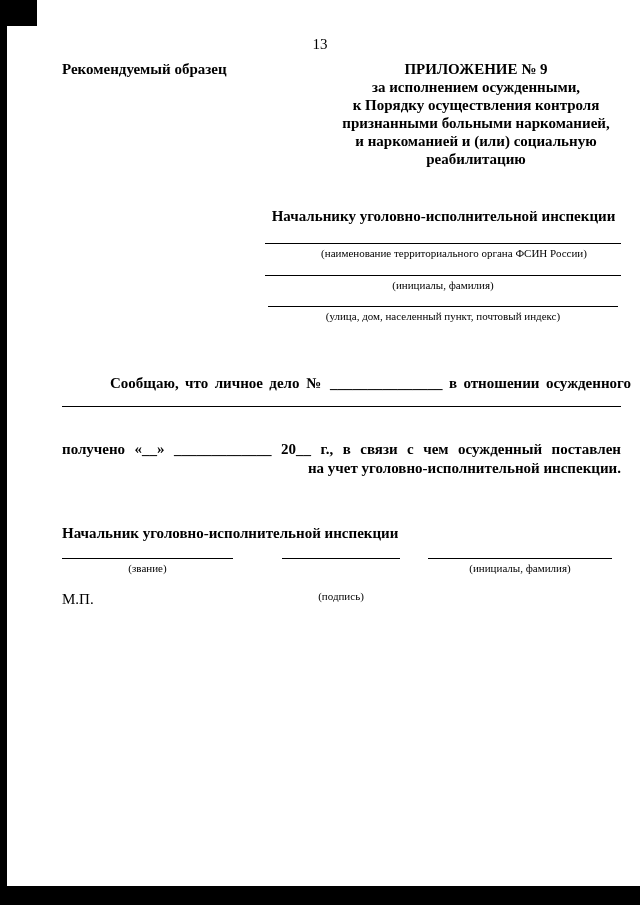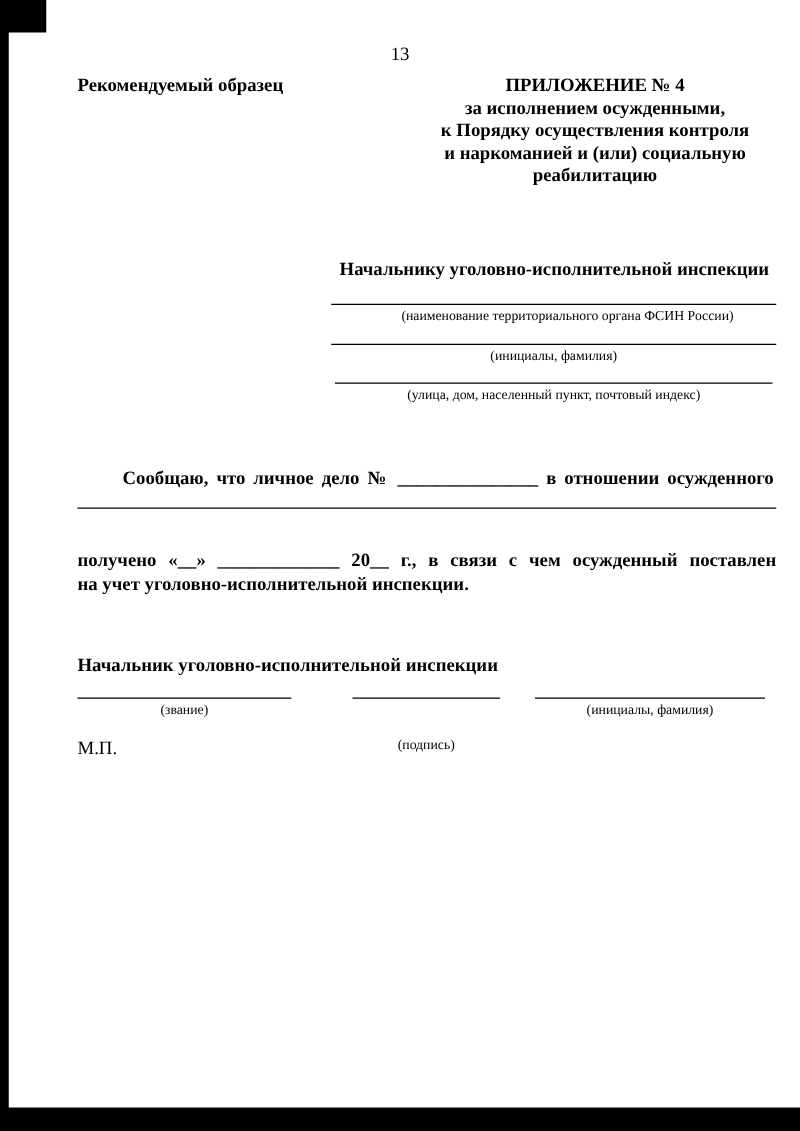"Рекомендуемый образец" .t15 { text-align: none -> right }
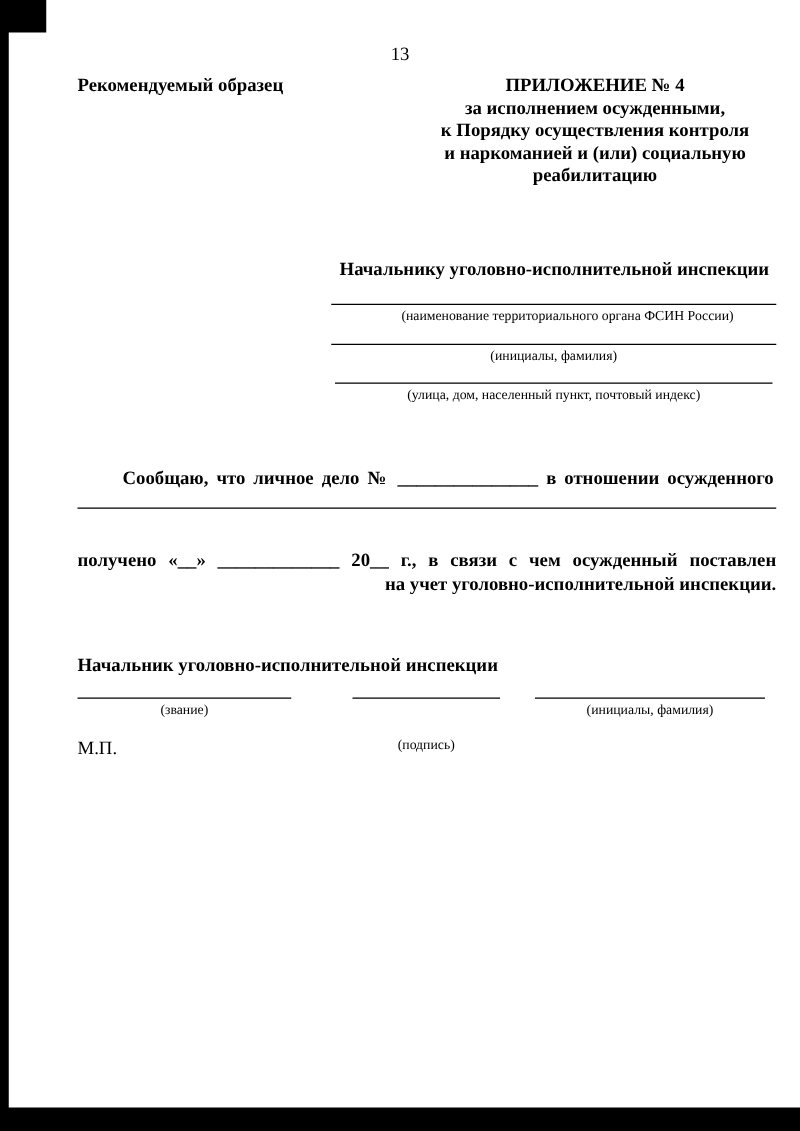"ПРИЛОЖЕНИЕ № 4" div { text: 4 -> 9 }
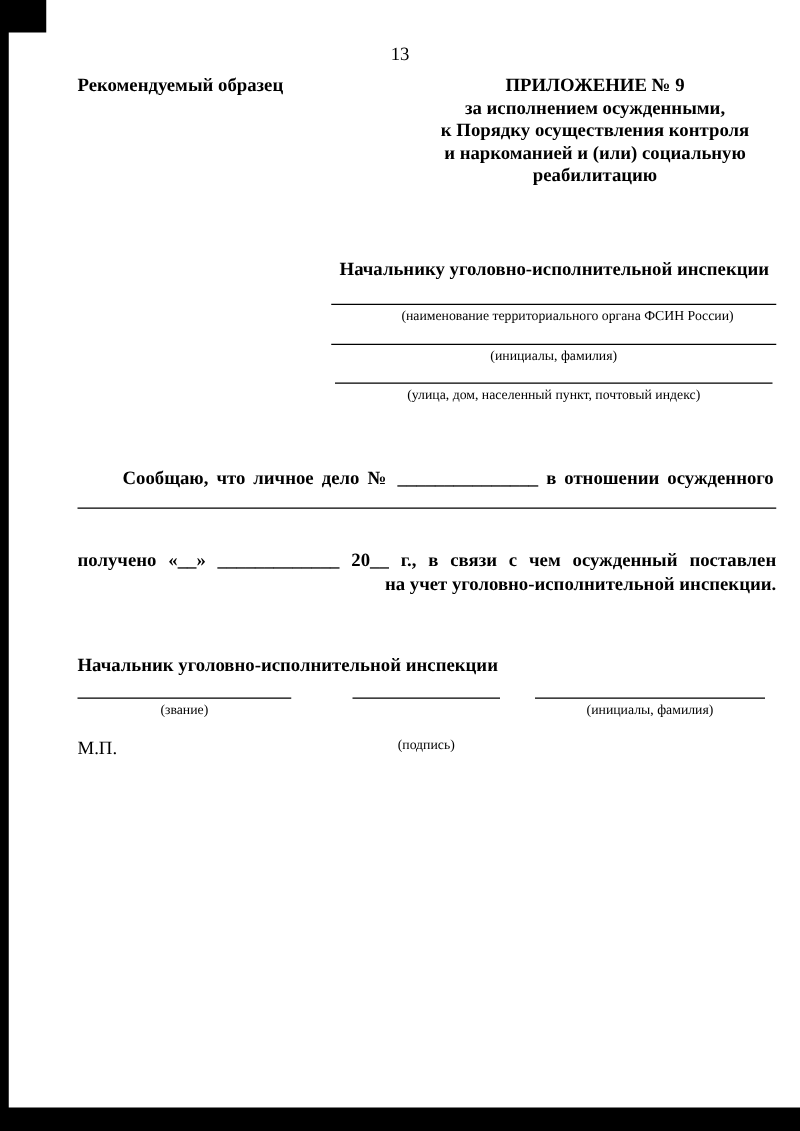"признанными больными наркоманией," div { html: none -> <div>признанными больными наркоманией,</div> }
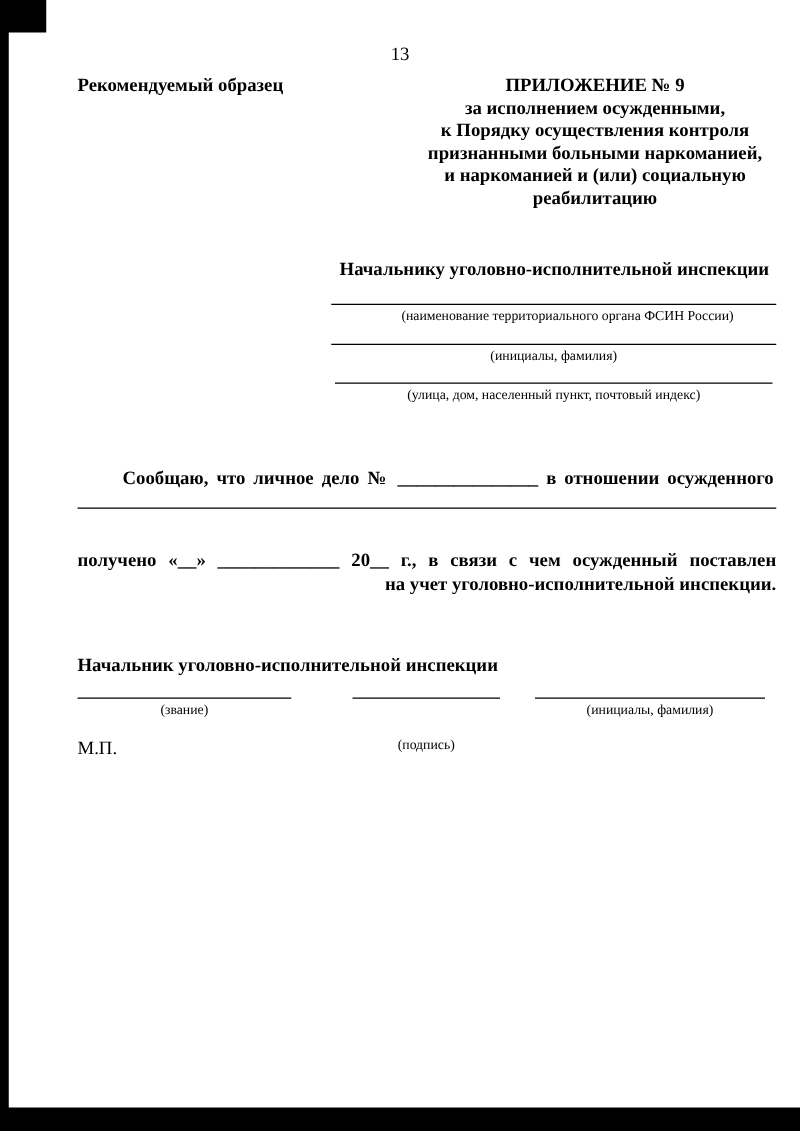"Сообщаю, что личное дело №" div.abs { left: 60px -> 72px }
